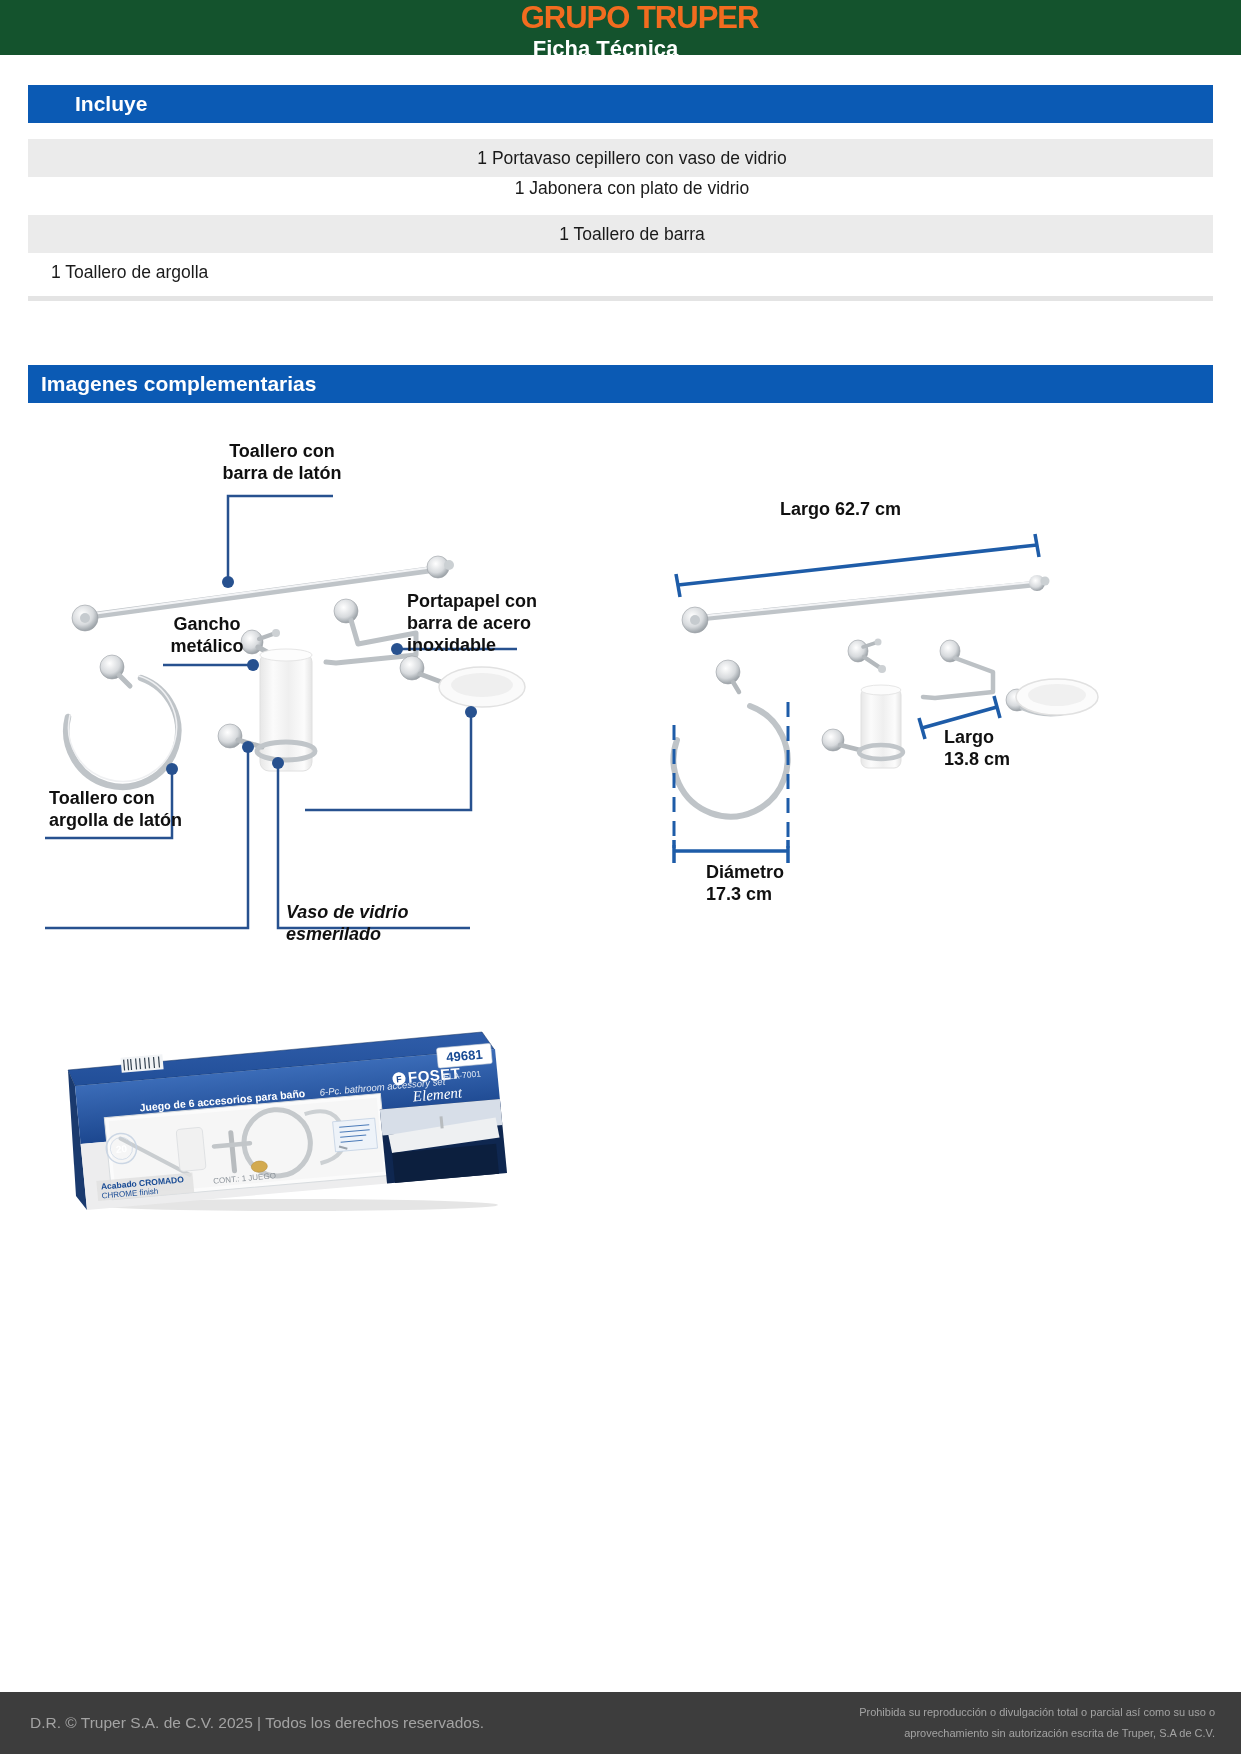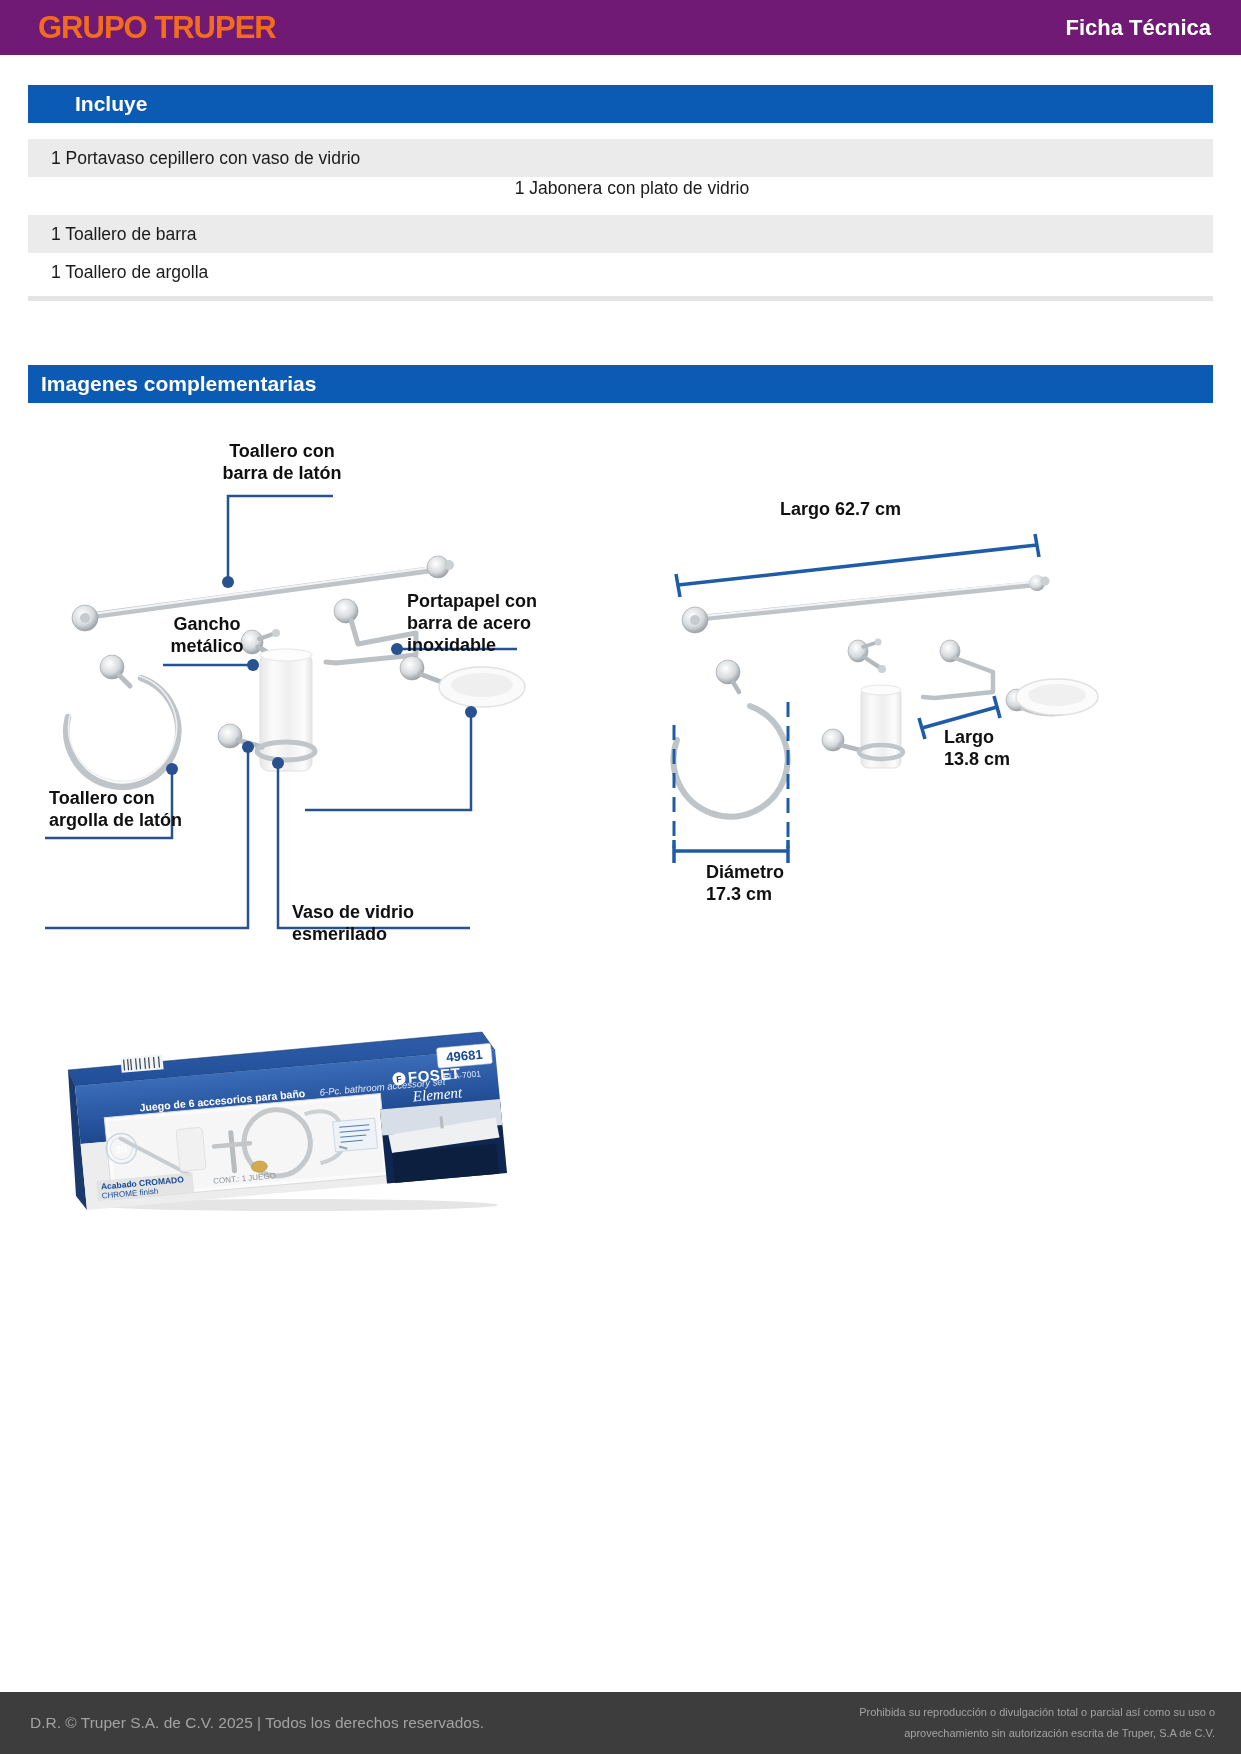"GRUPO TRUPER" .topbar { background: #701a75 -> #14532d; flex-direction: none -> column }
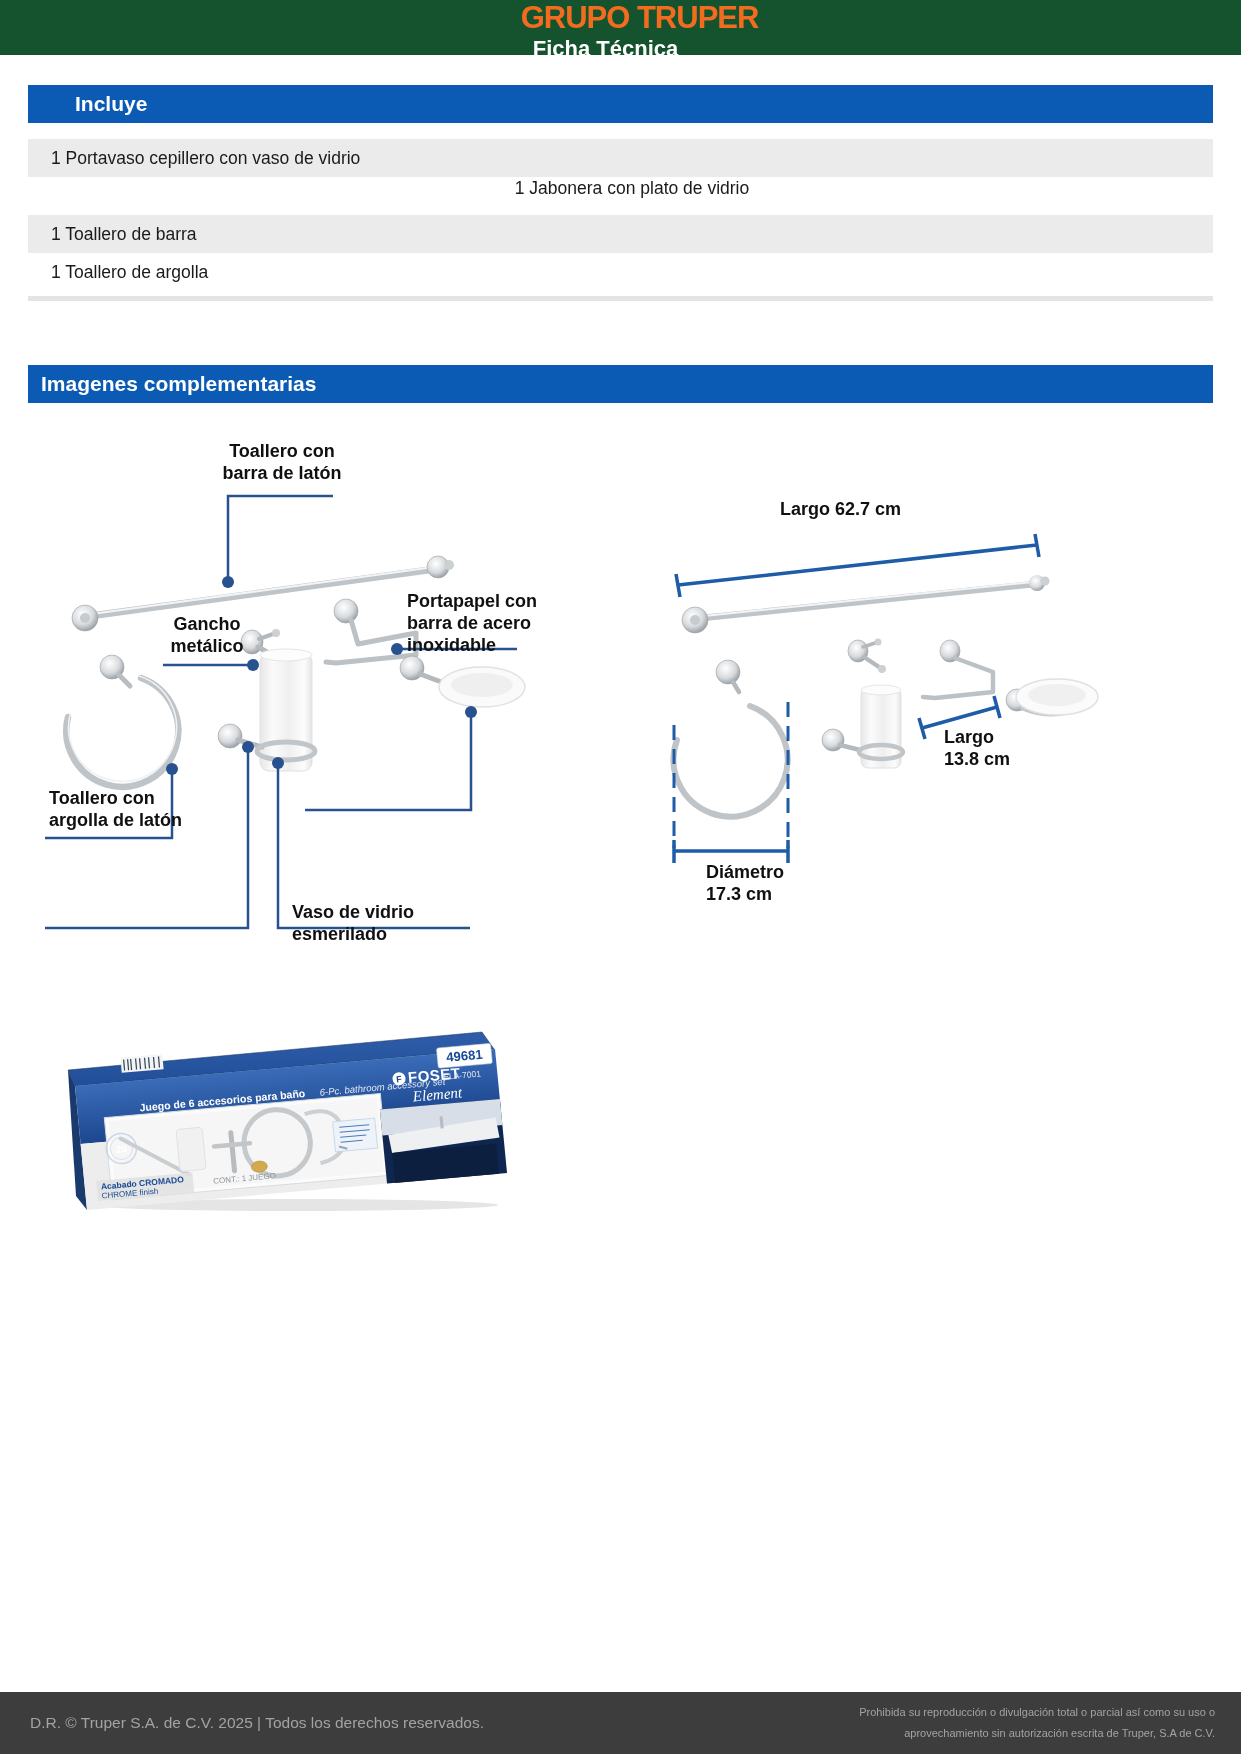"1 Portavaso cepillero con vaso" .row.gray { text-align: none -> center }
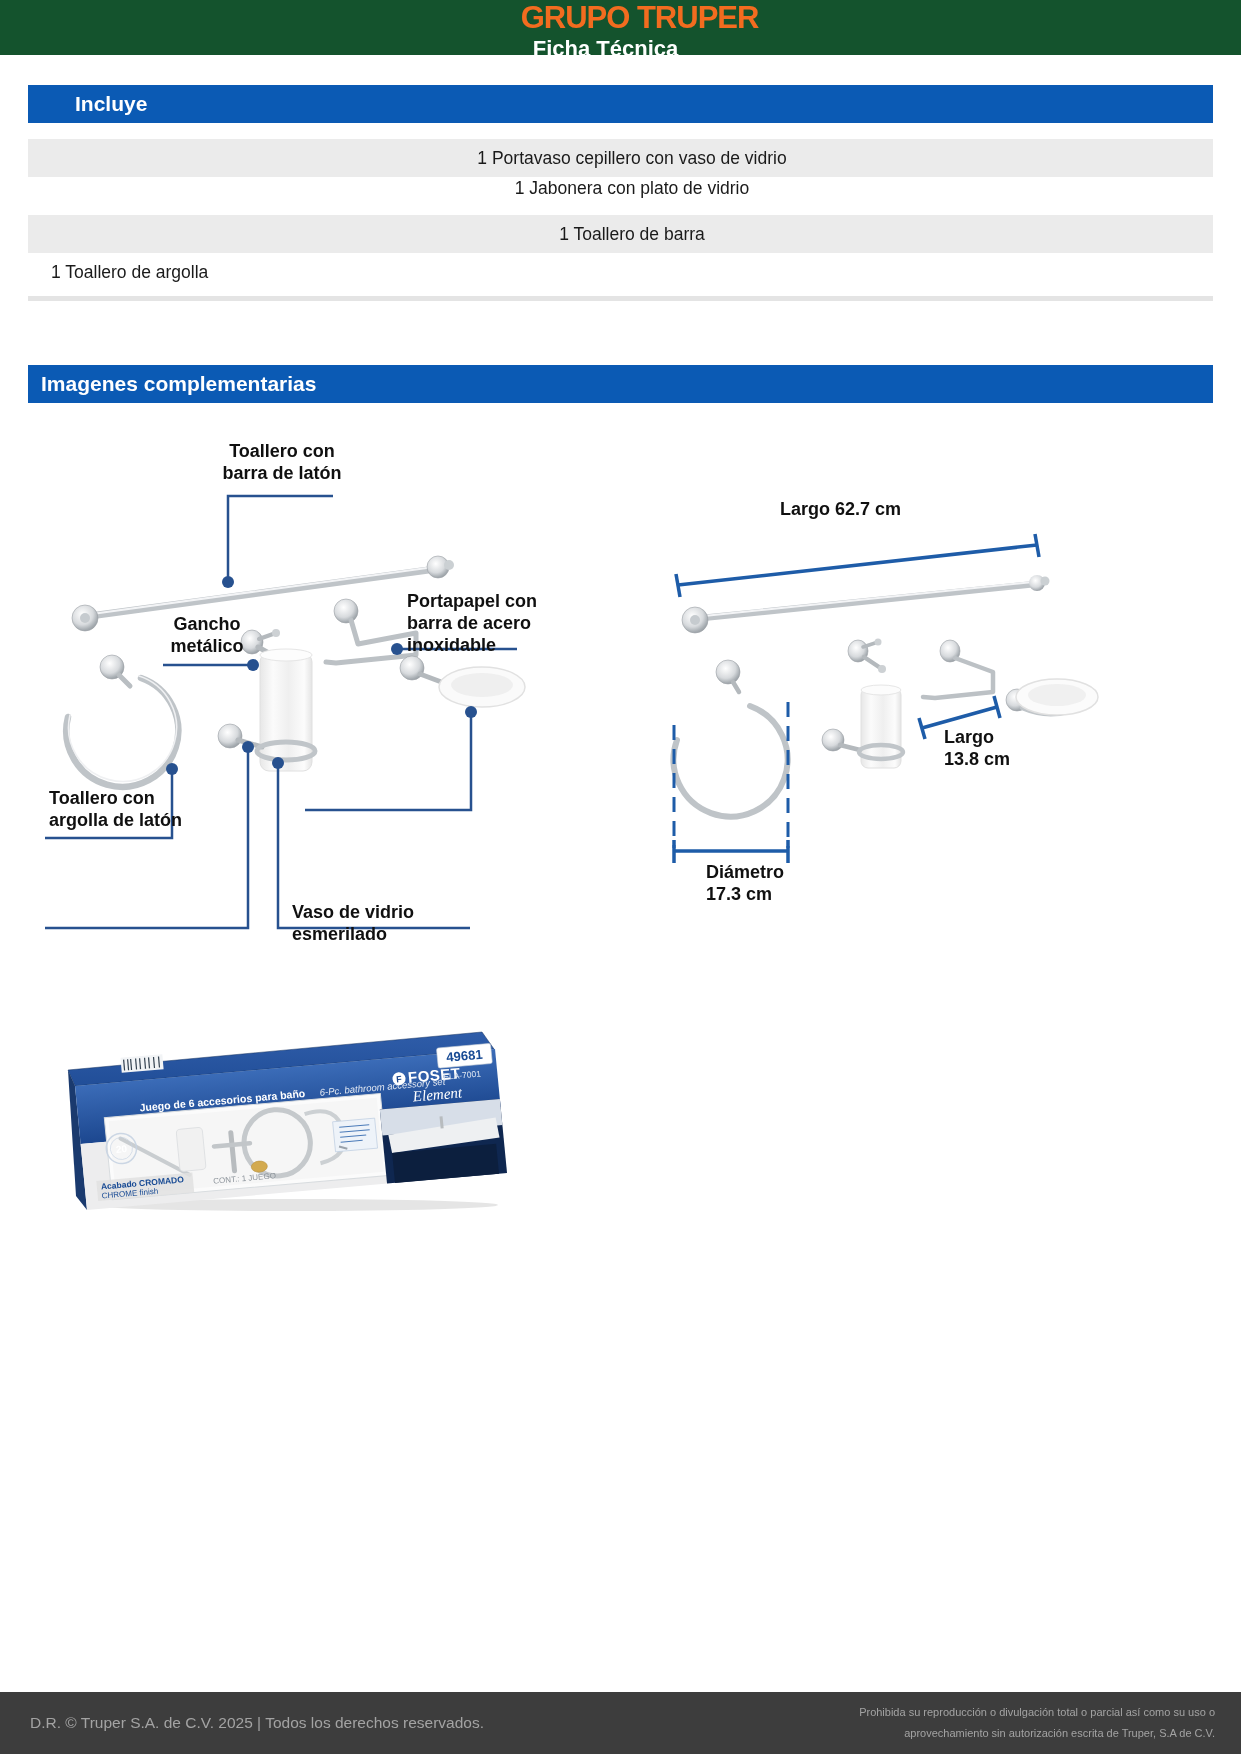"Vaso de vidrio esmerilado" div.dlabel { font-style: none -> italic; left: 292px -> 286px }
